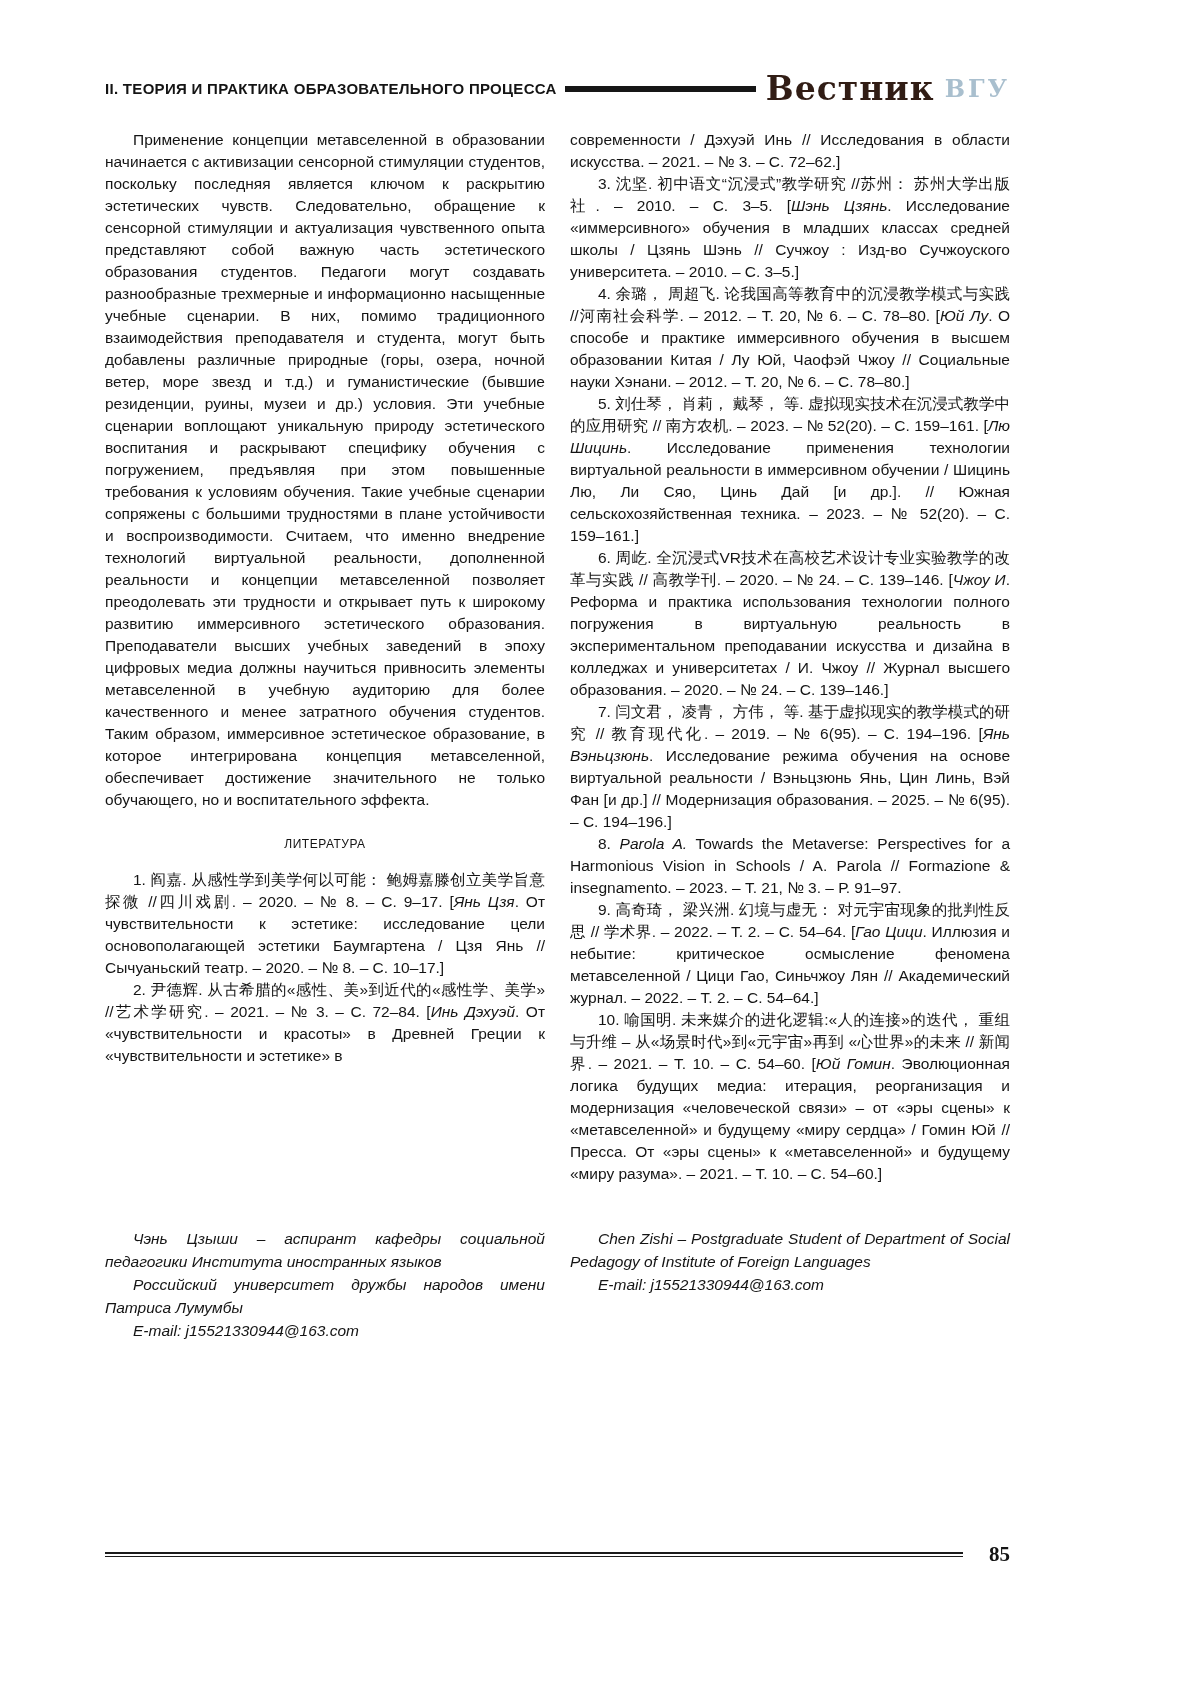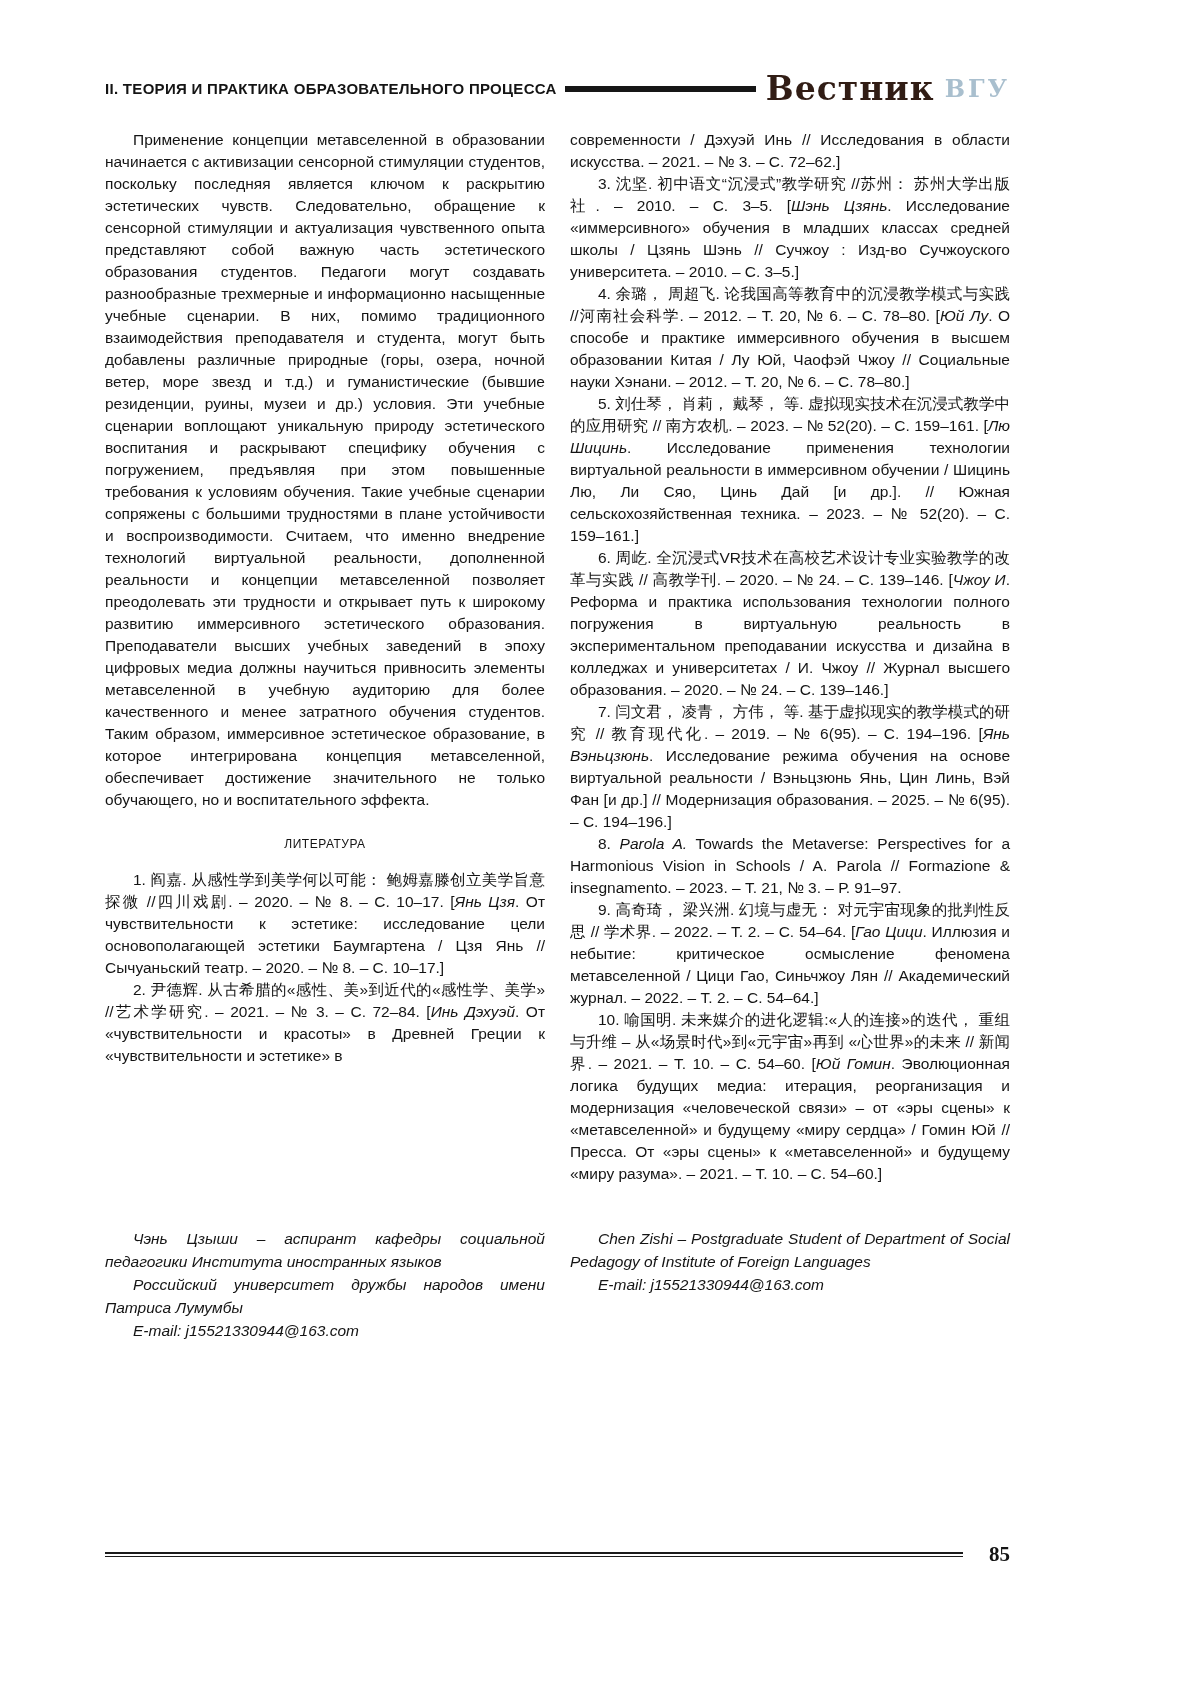"1. 阎嘉. 从感性学到美学何以可能： 鲍姆嘉滕创立美学旨意探微 //四川戏剧." span { text: 10 -> 9 }
